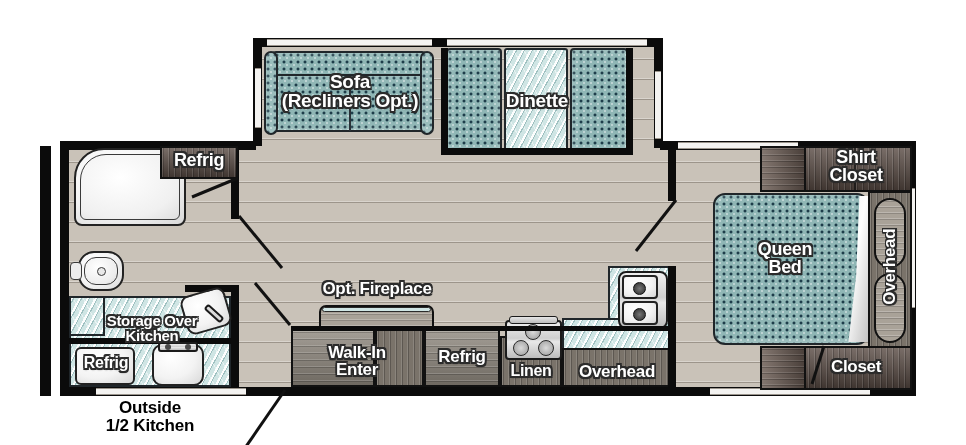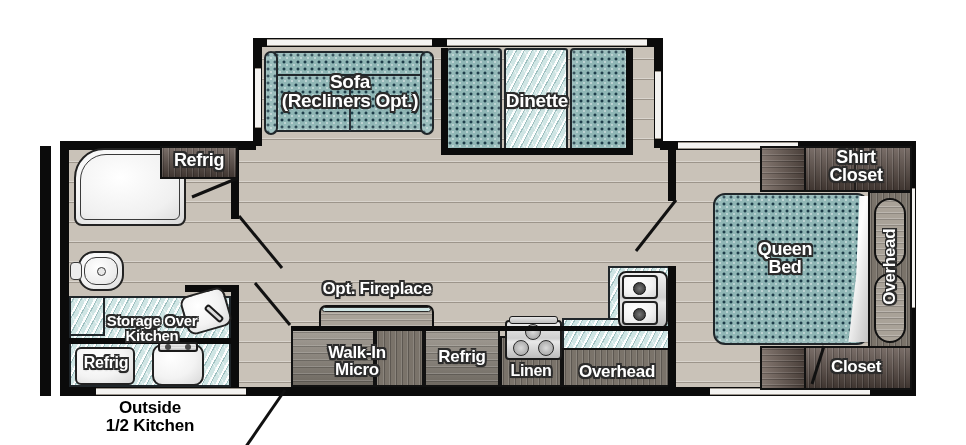"Walk-In" div.lbl { text: Micro -> Enter }
